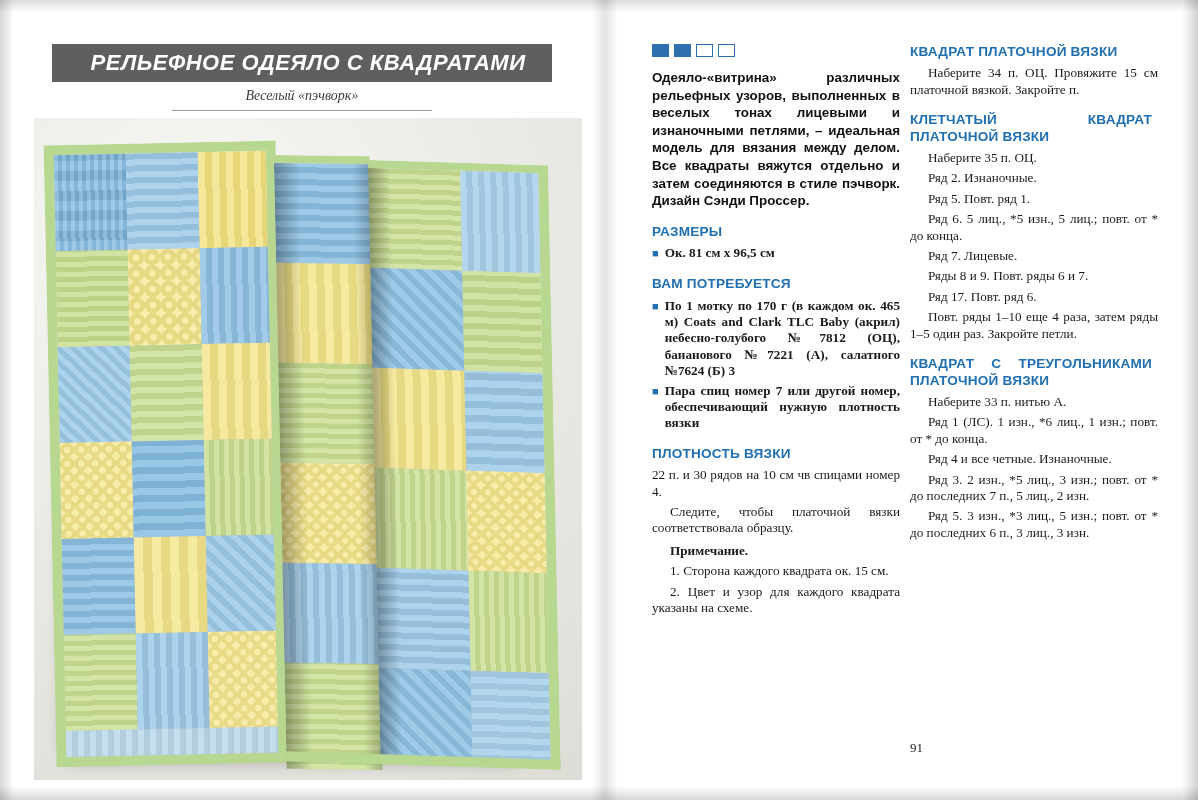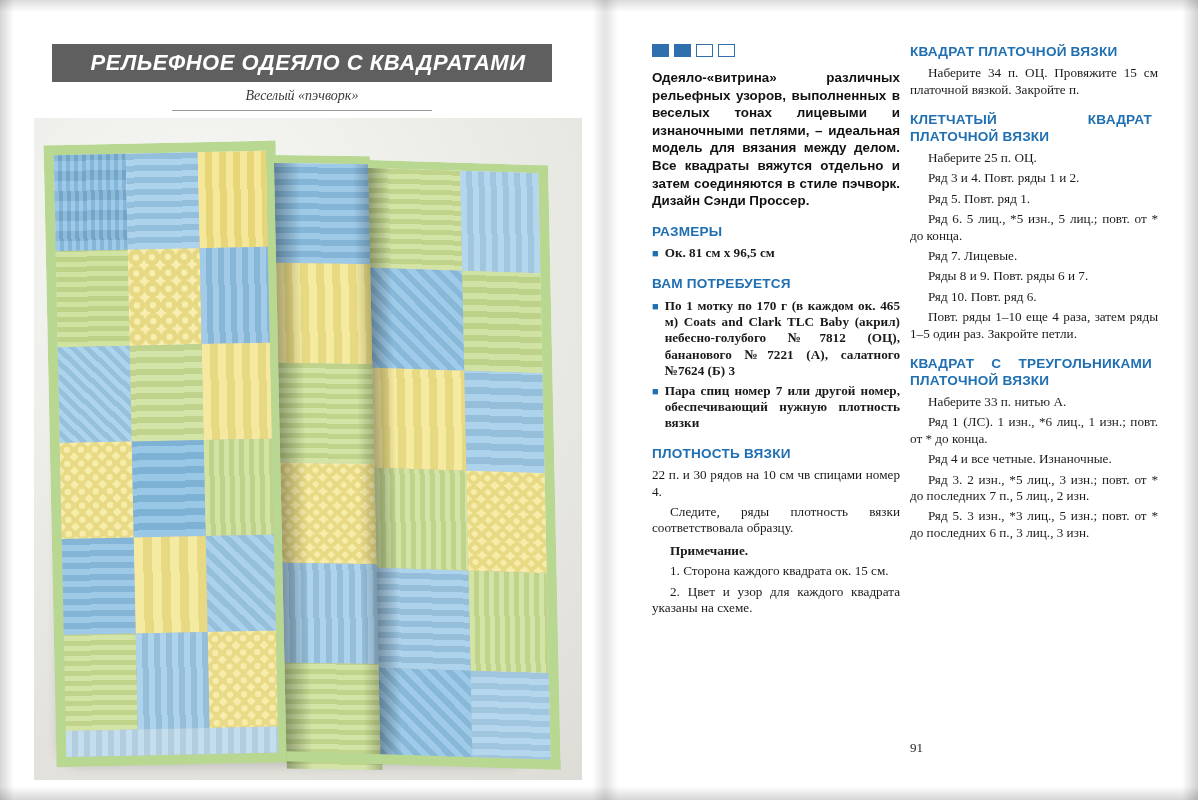"Наберите 25 п. ОЦ." p.ind { text: 25 -> 35 }
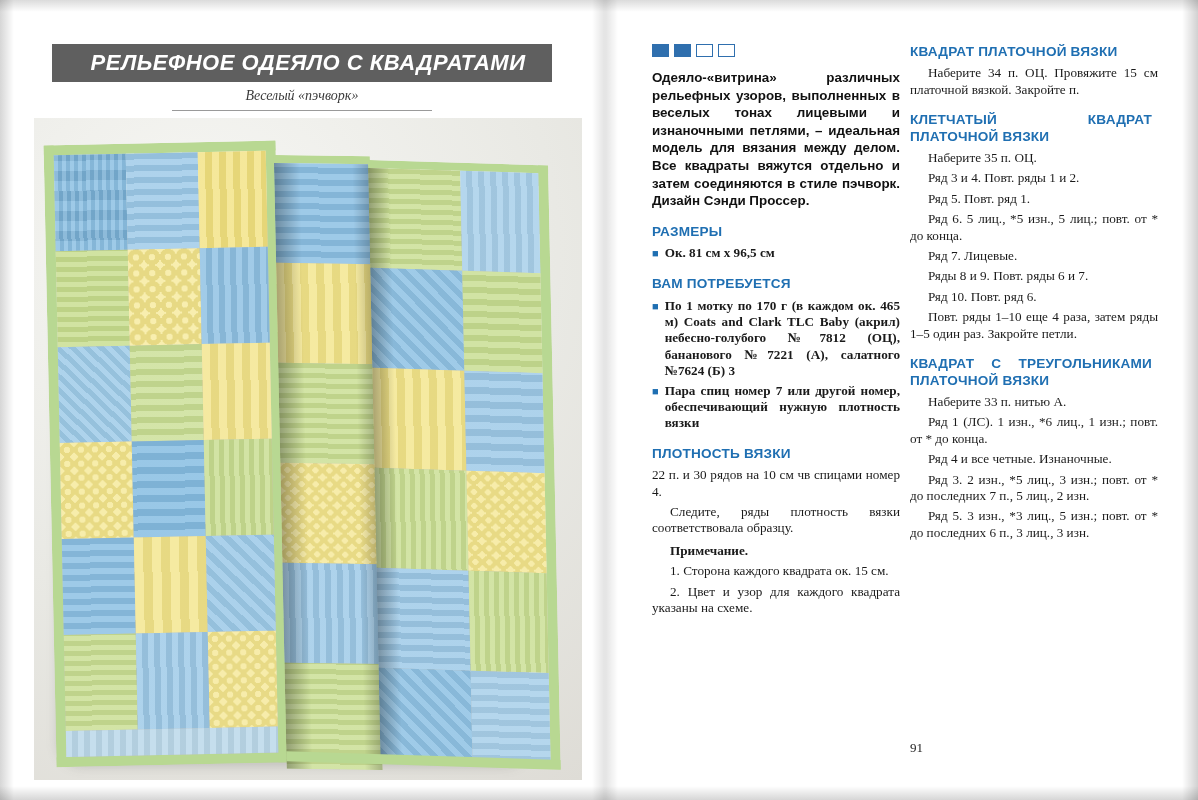"Ряд 2. Изнаночные." p.ind { html: none -> <p>Ряд 2. Изнаночные.</p> }
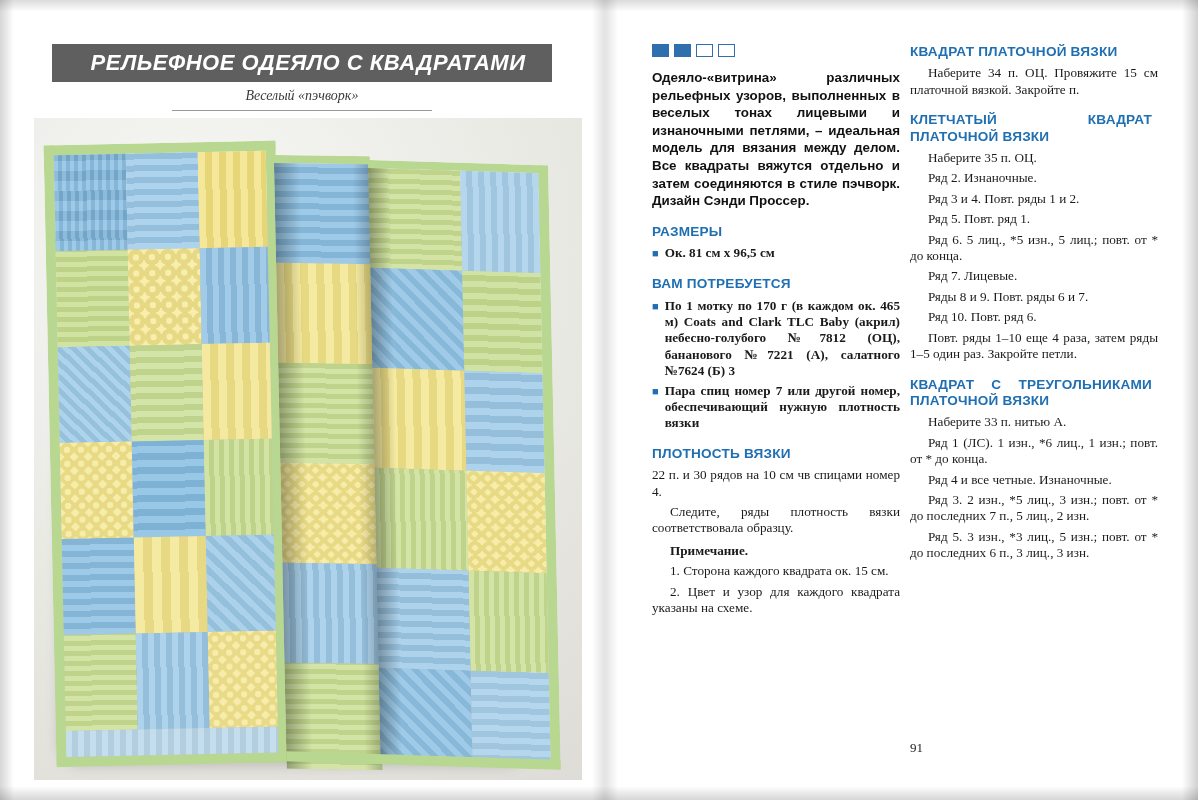"Ряд 3 и 4. Повт." p.ind { html: <p>Ряд 3 и 4. Повт. ряды 1 и 2.</p> -> none }
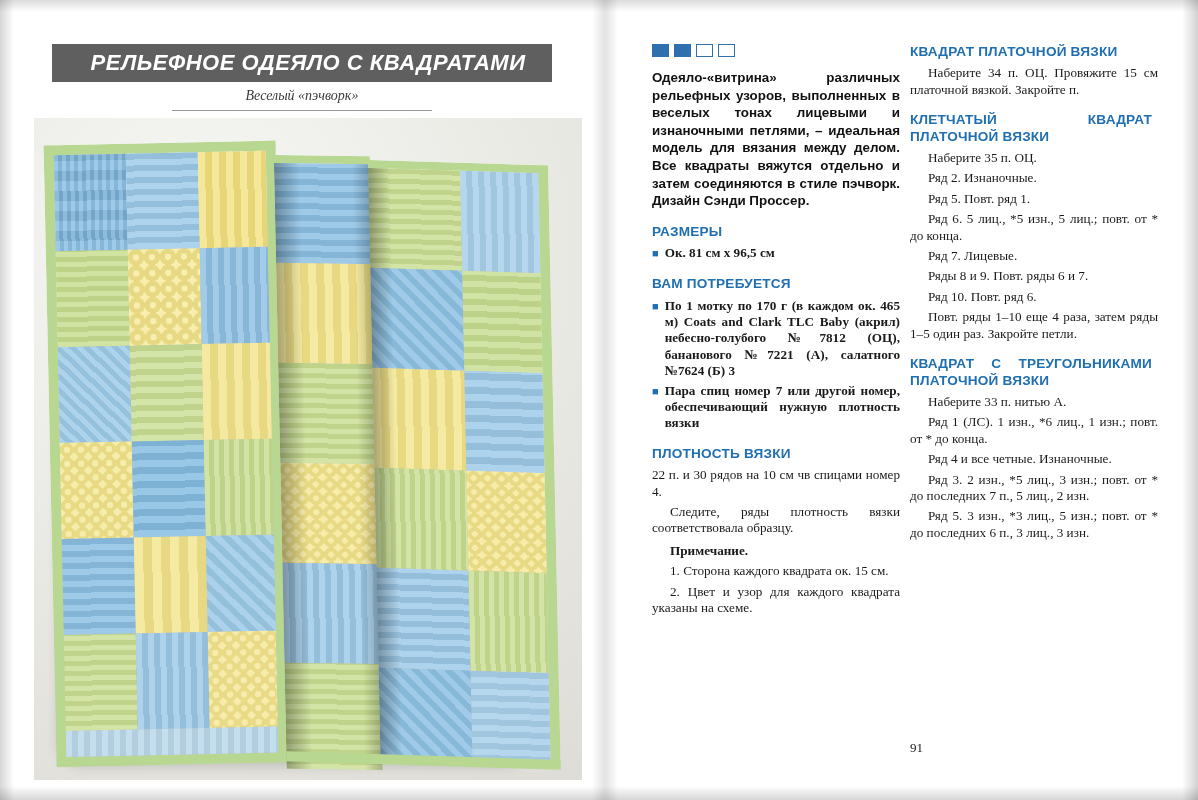"Ряд 10. Повт. ряд 6." p.ind { text: 10 -> 17 }
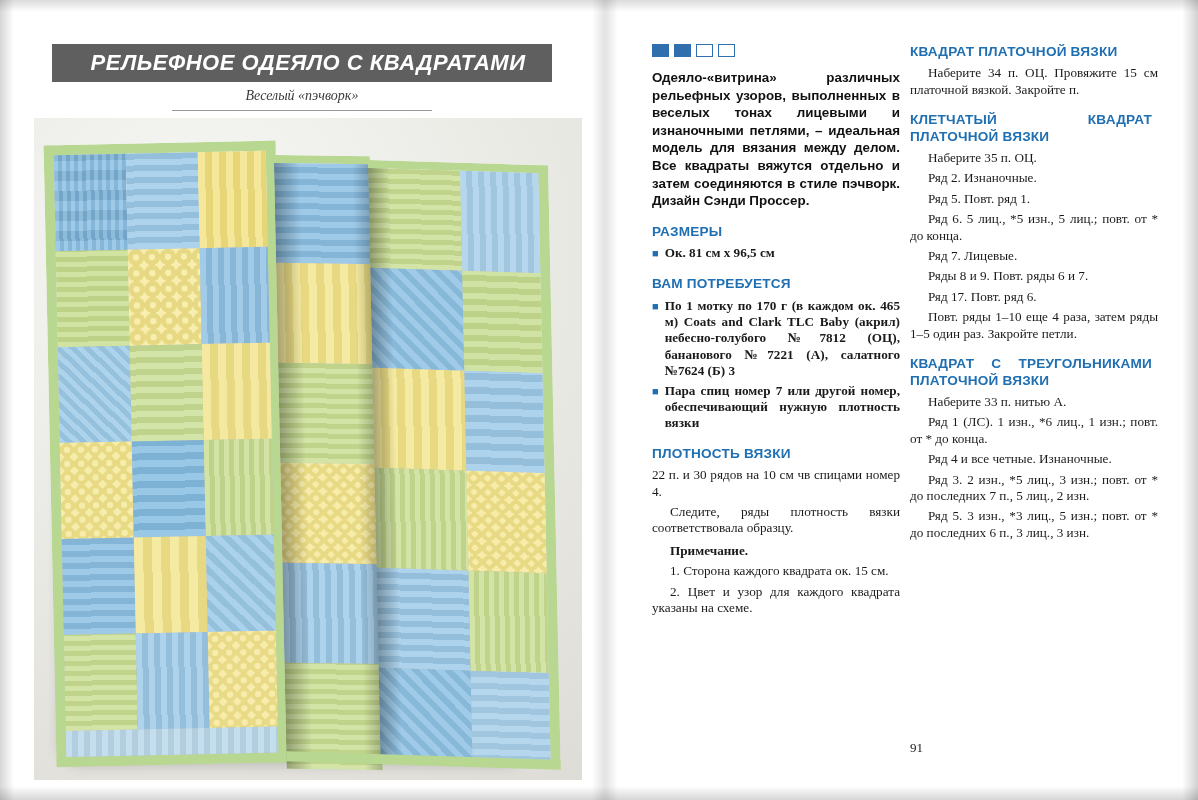"Следите, ряды плотность вязки" p.ind { text: ряды плотность -> чтобы платочной }
